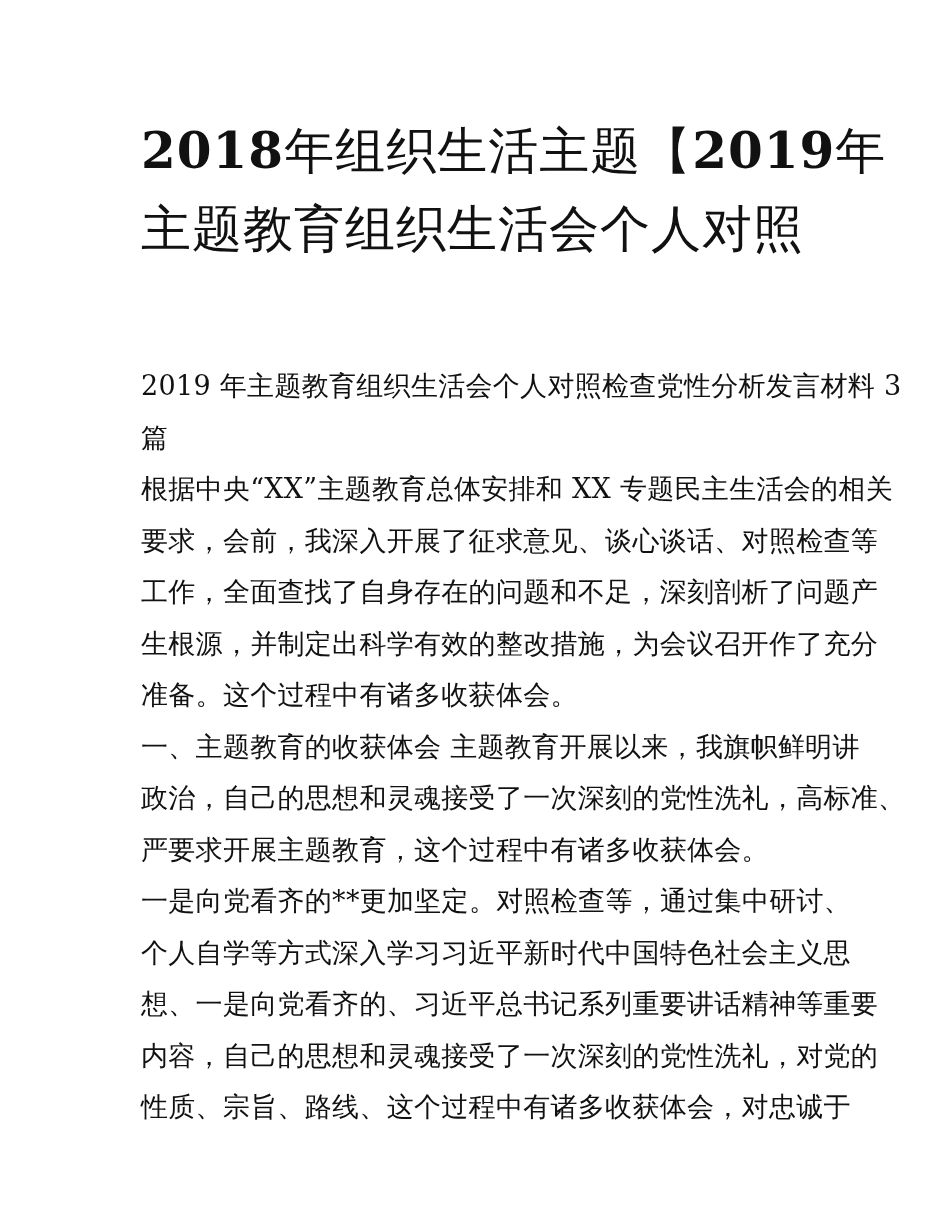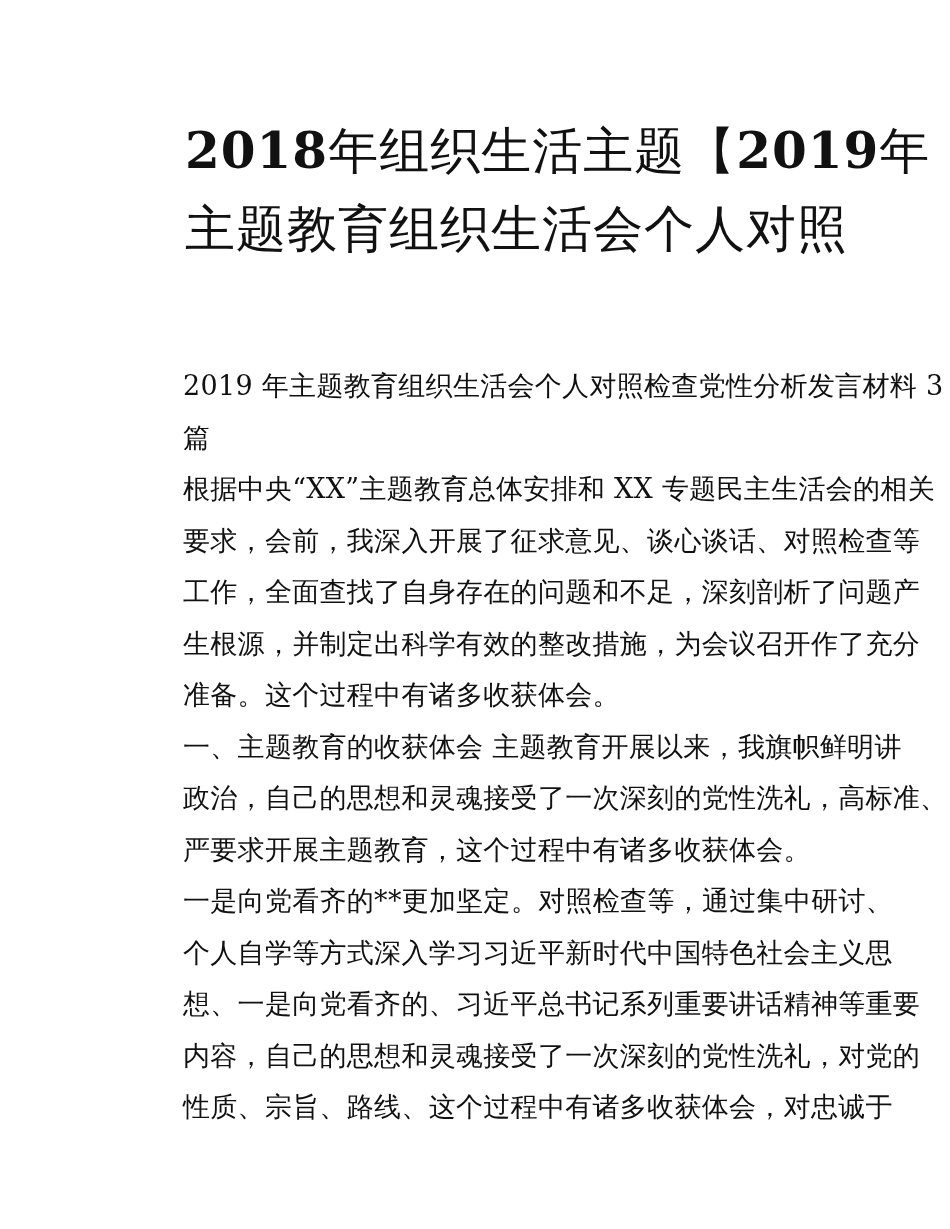"2018年组织生活主题【2019年" .title-line { margin-left: 44px -> none }
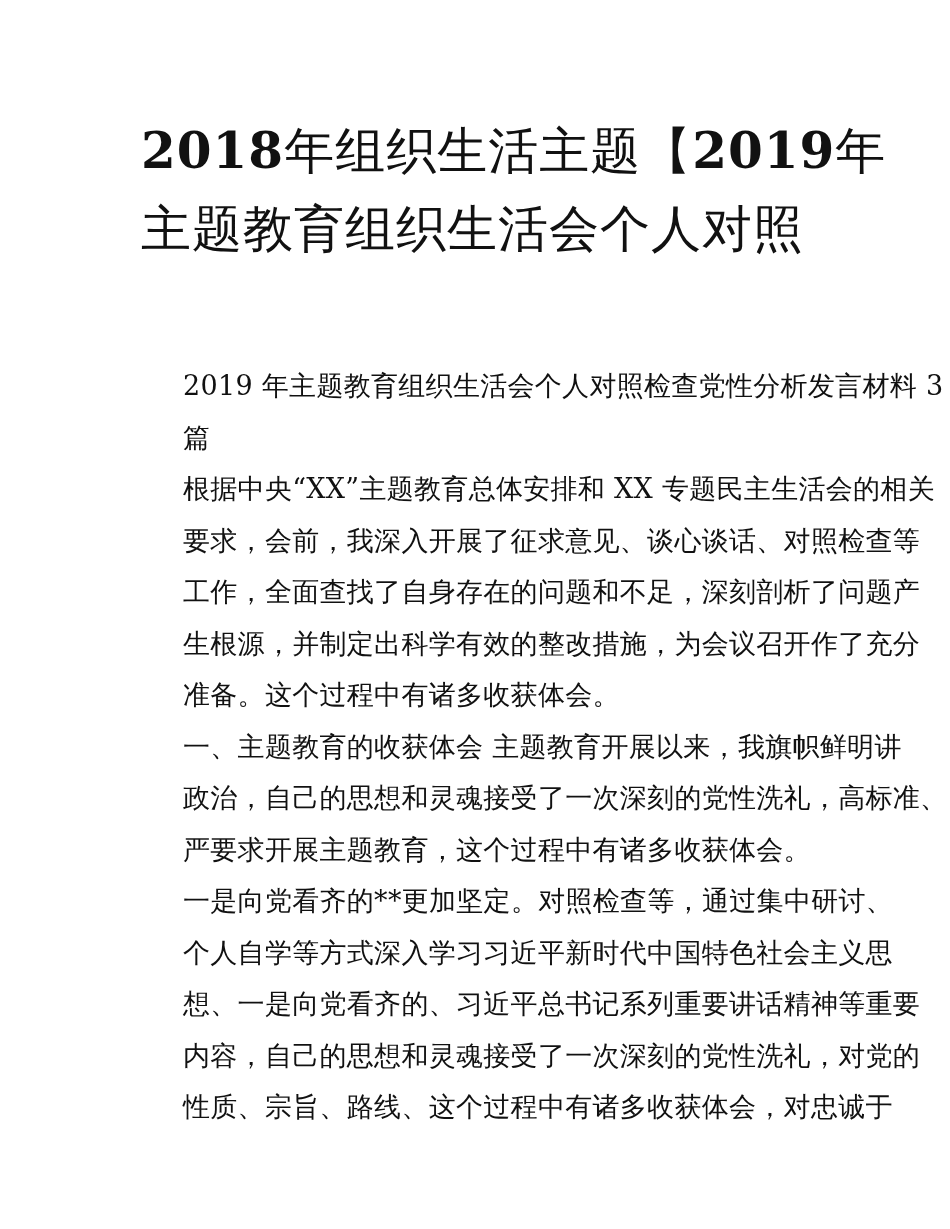"2019 年主题教育组织生活会个人对照检查党性分析发言材料 3" .body-line { margin-left: 42px -> none }
